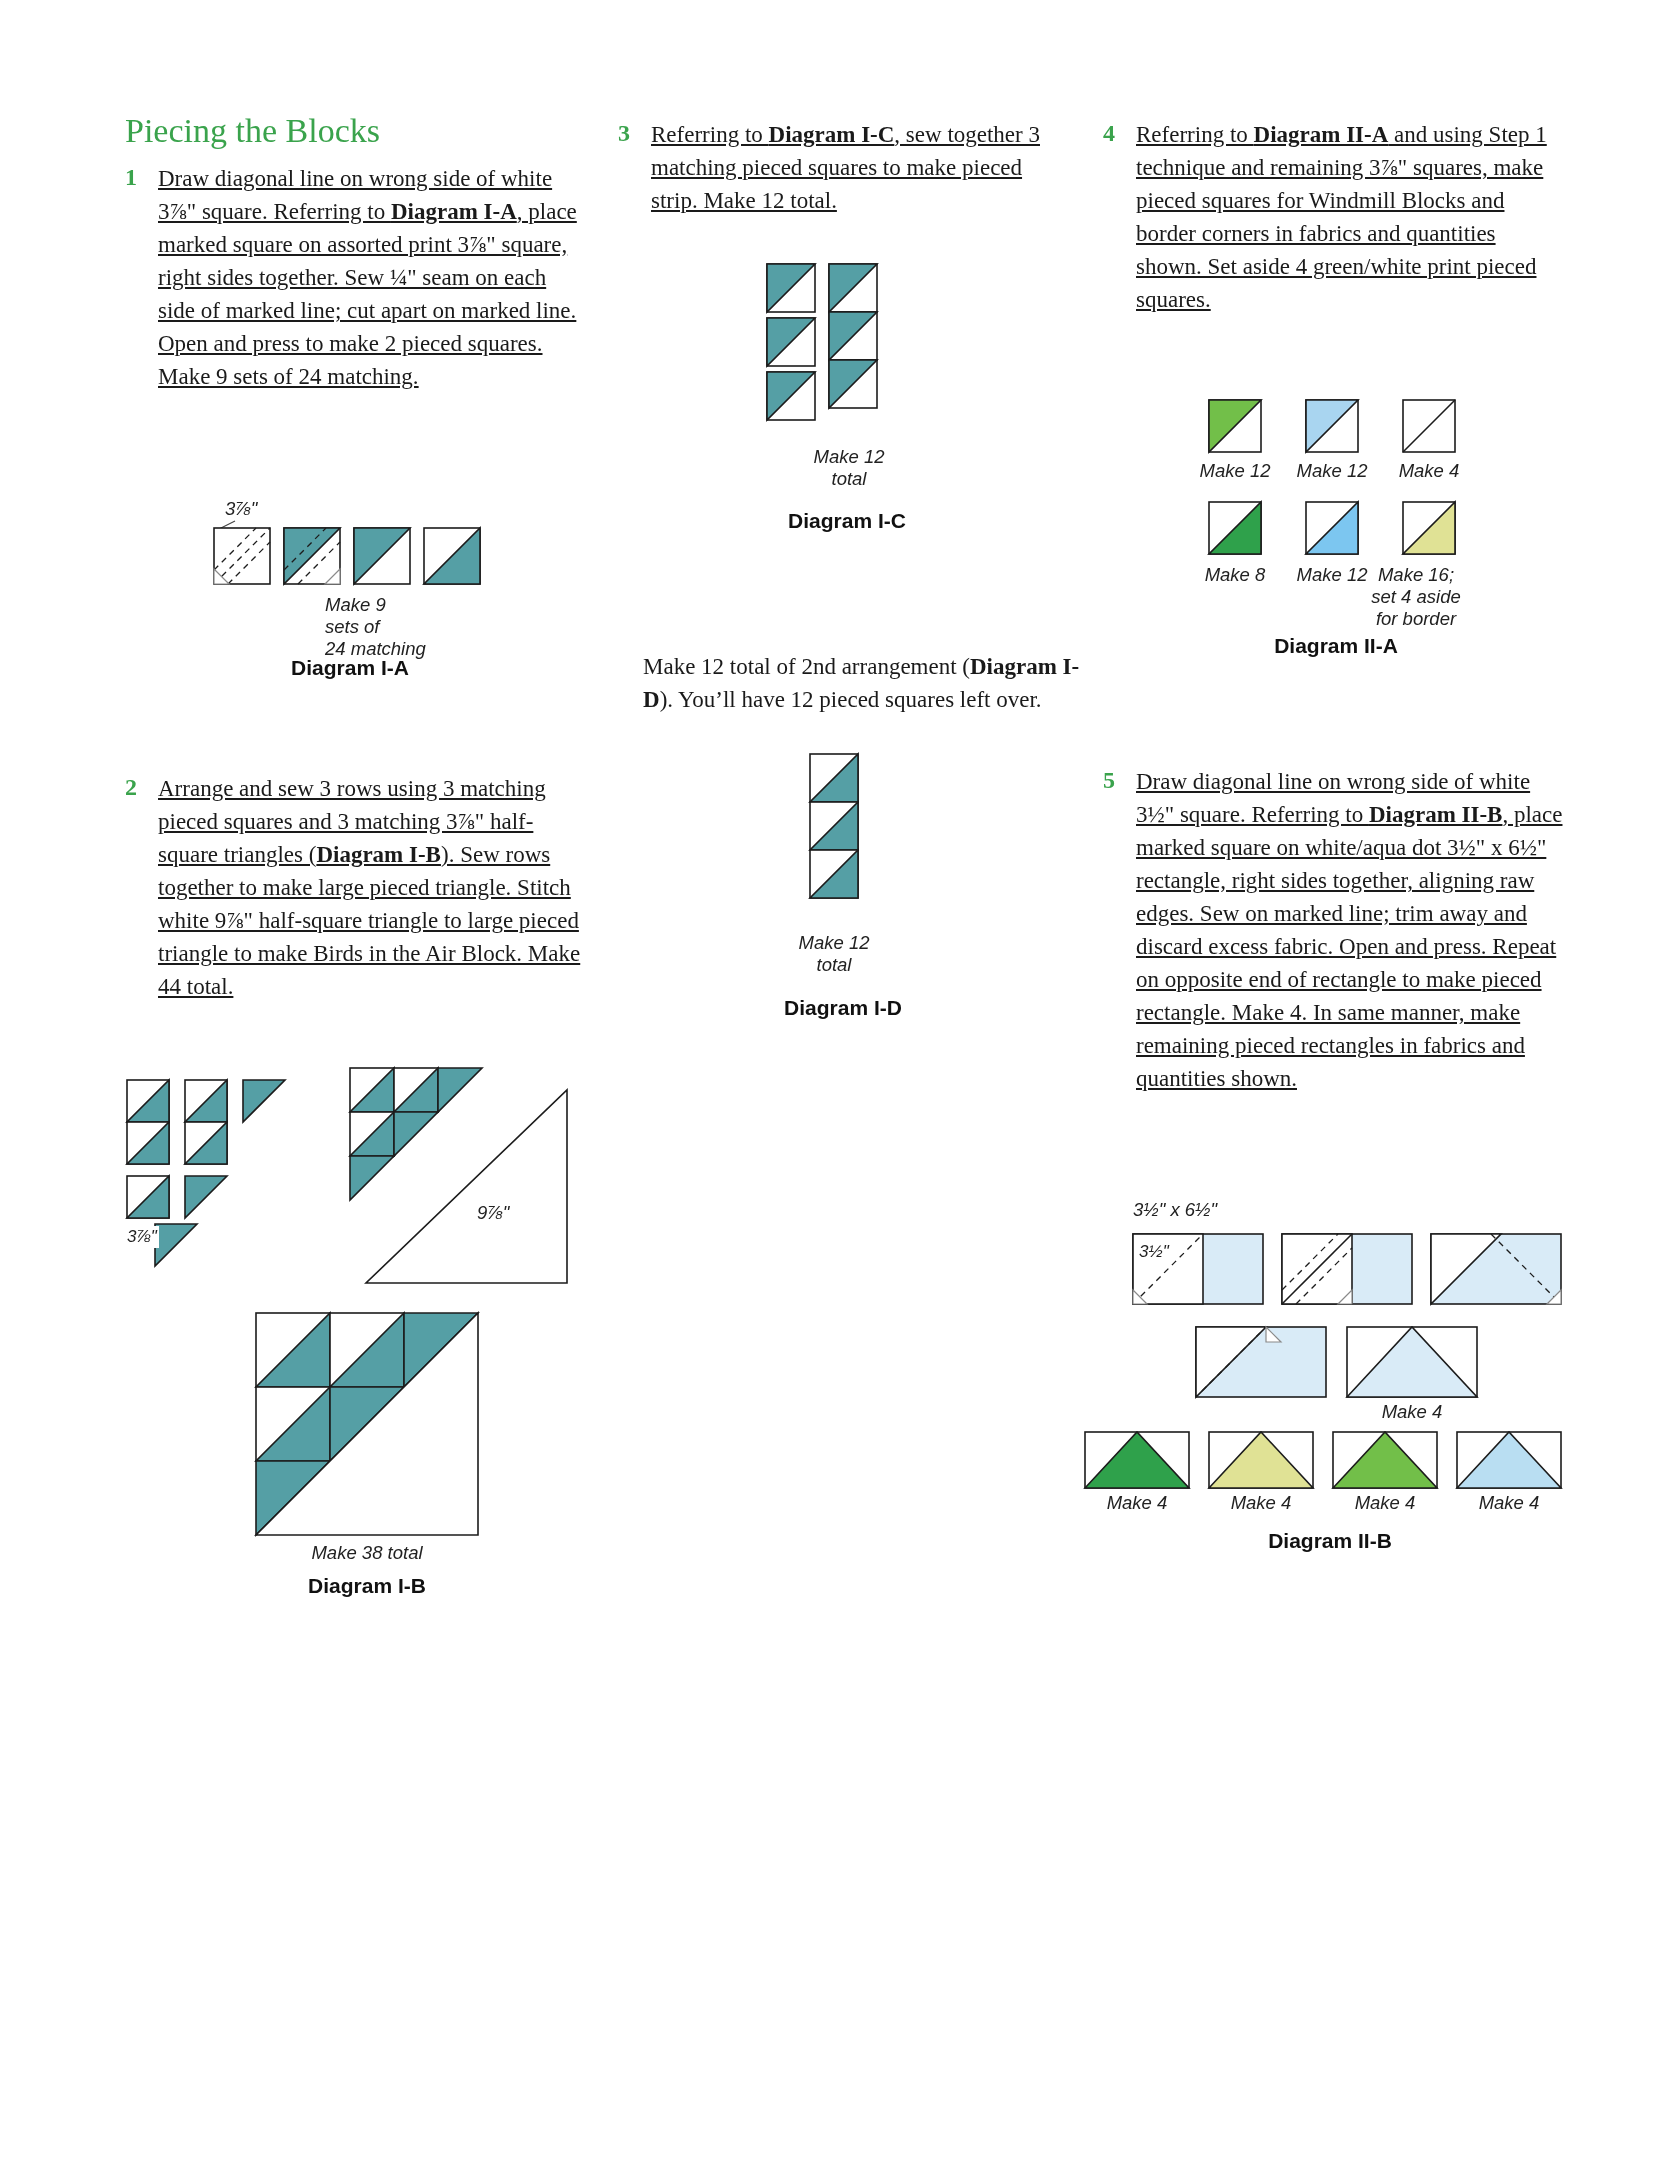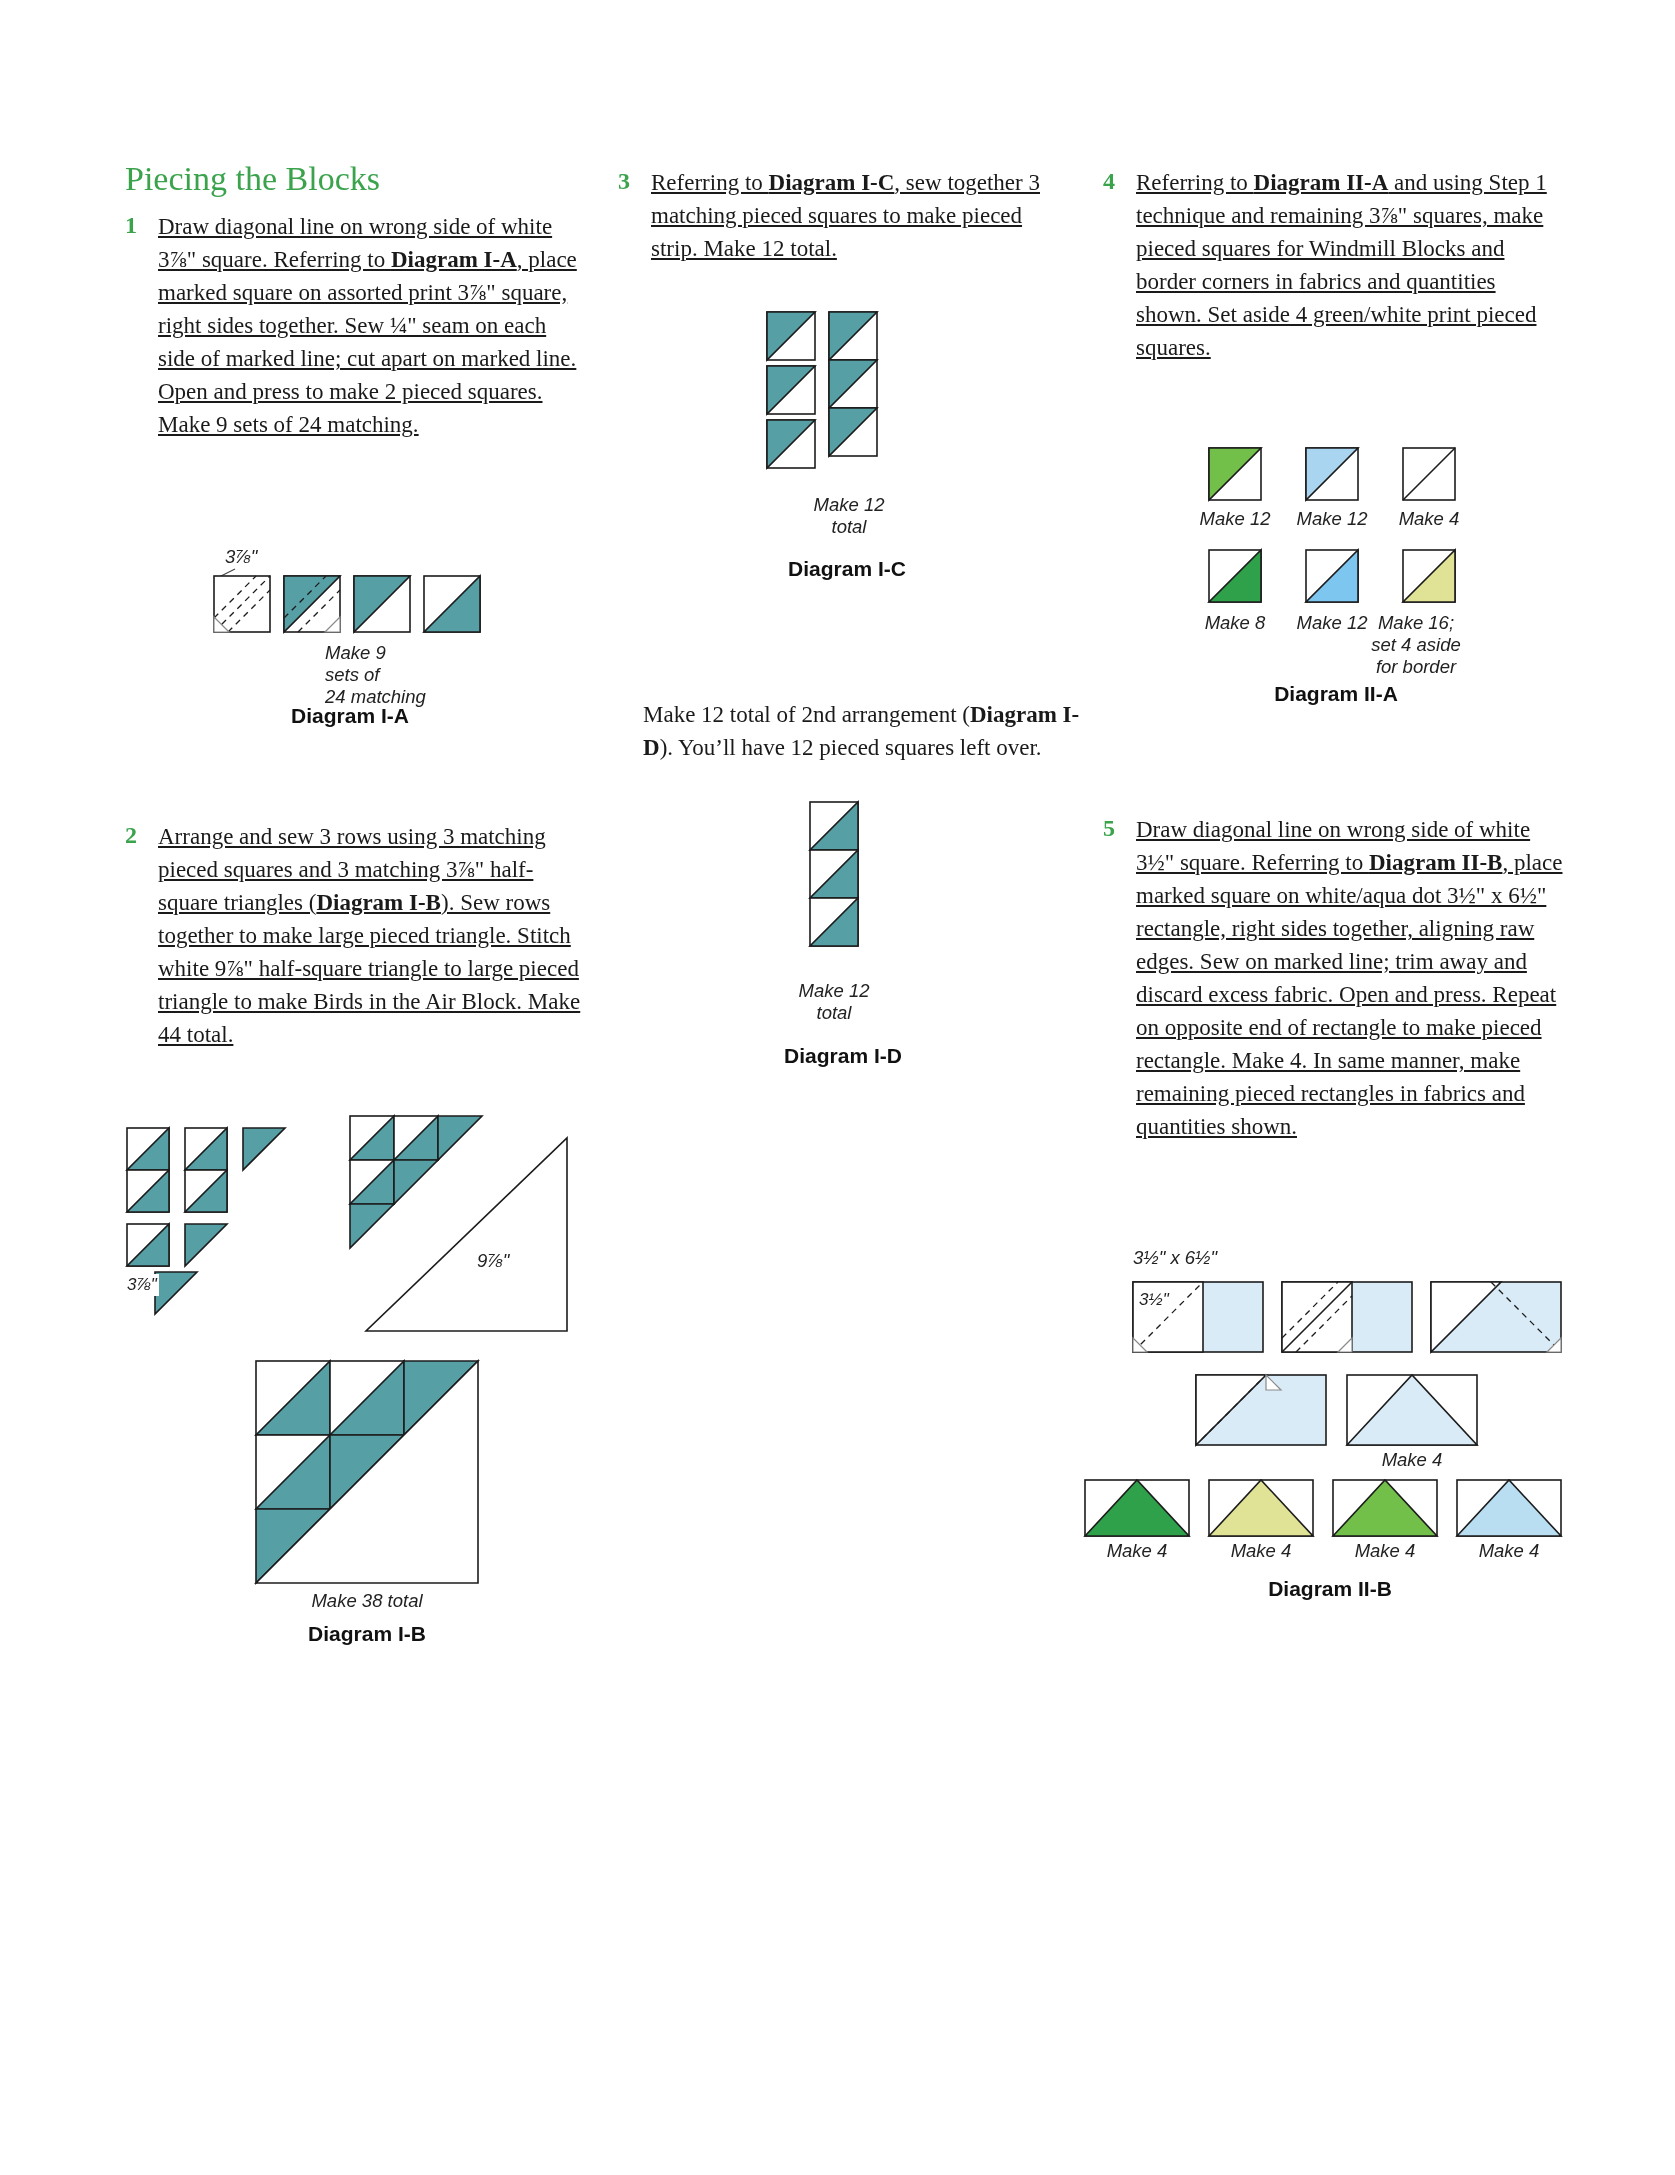"Piecing the Blocks" .page { margin-top: 48px -> none }
